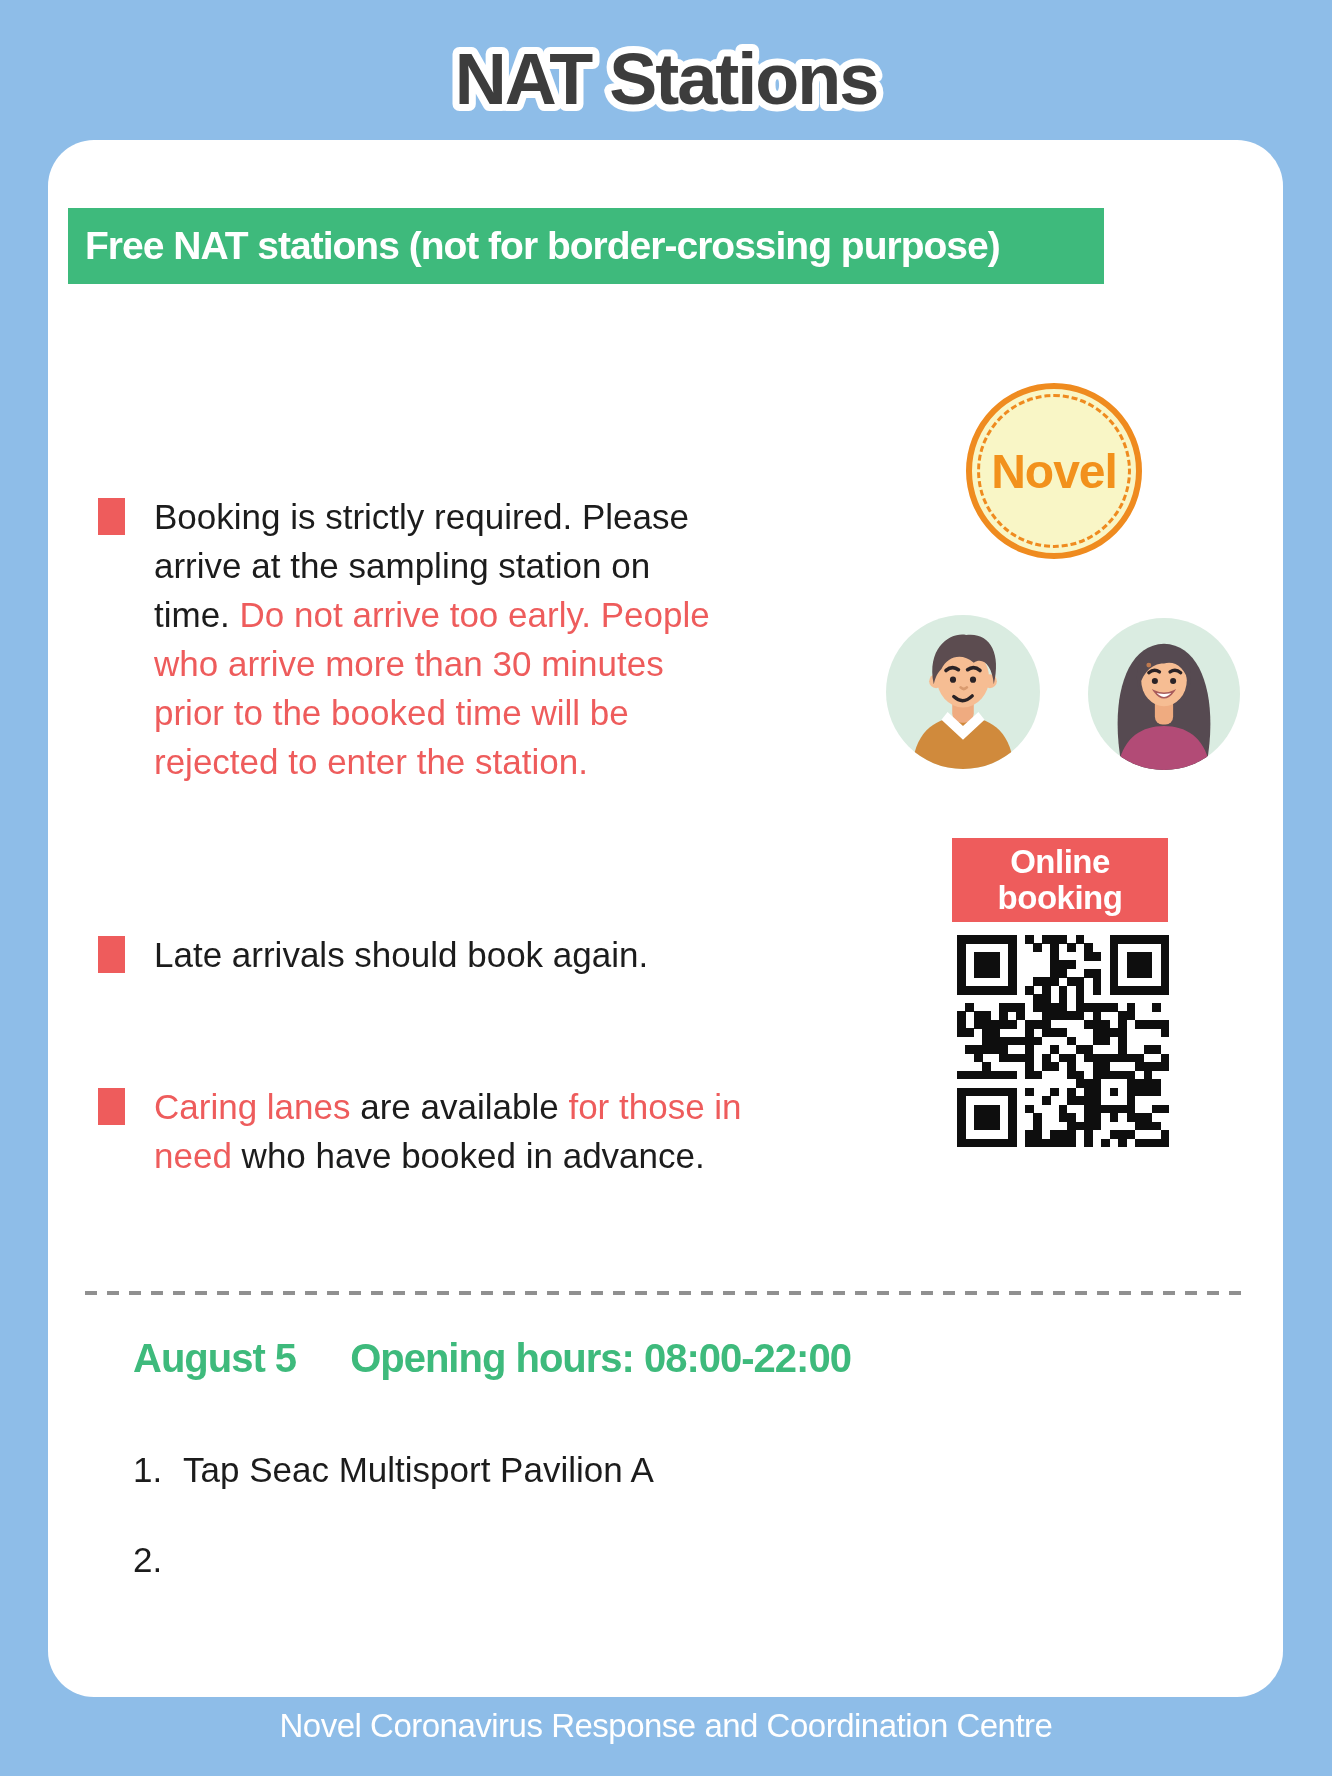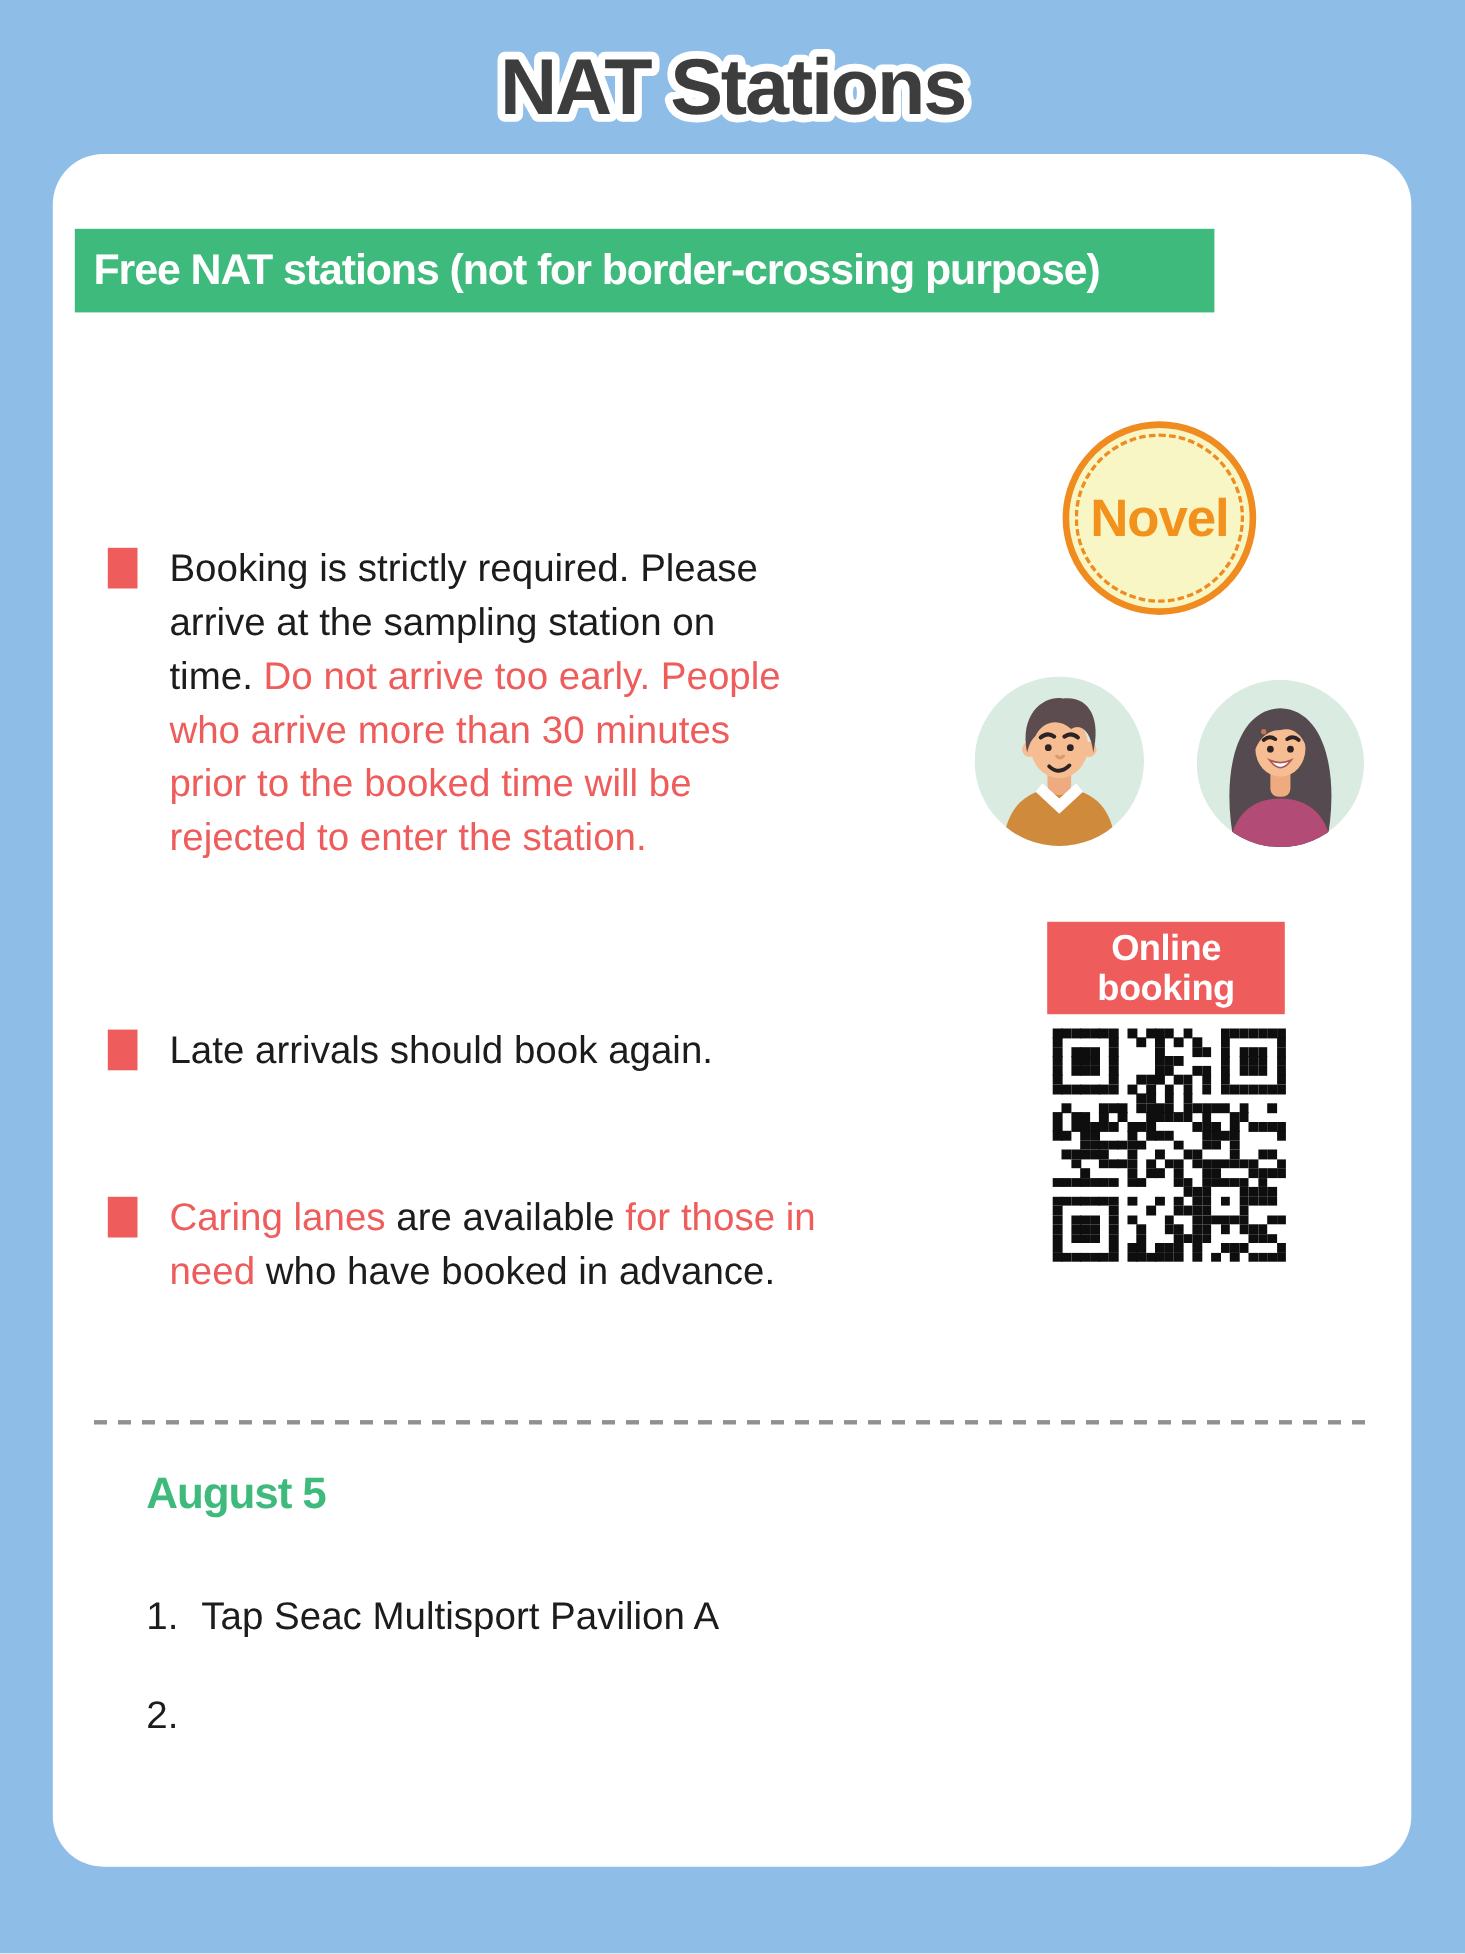"Opening hours: 08:00-22:00" span { html: none -> <span>Opening hours: 08:00-22:00</span> }
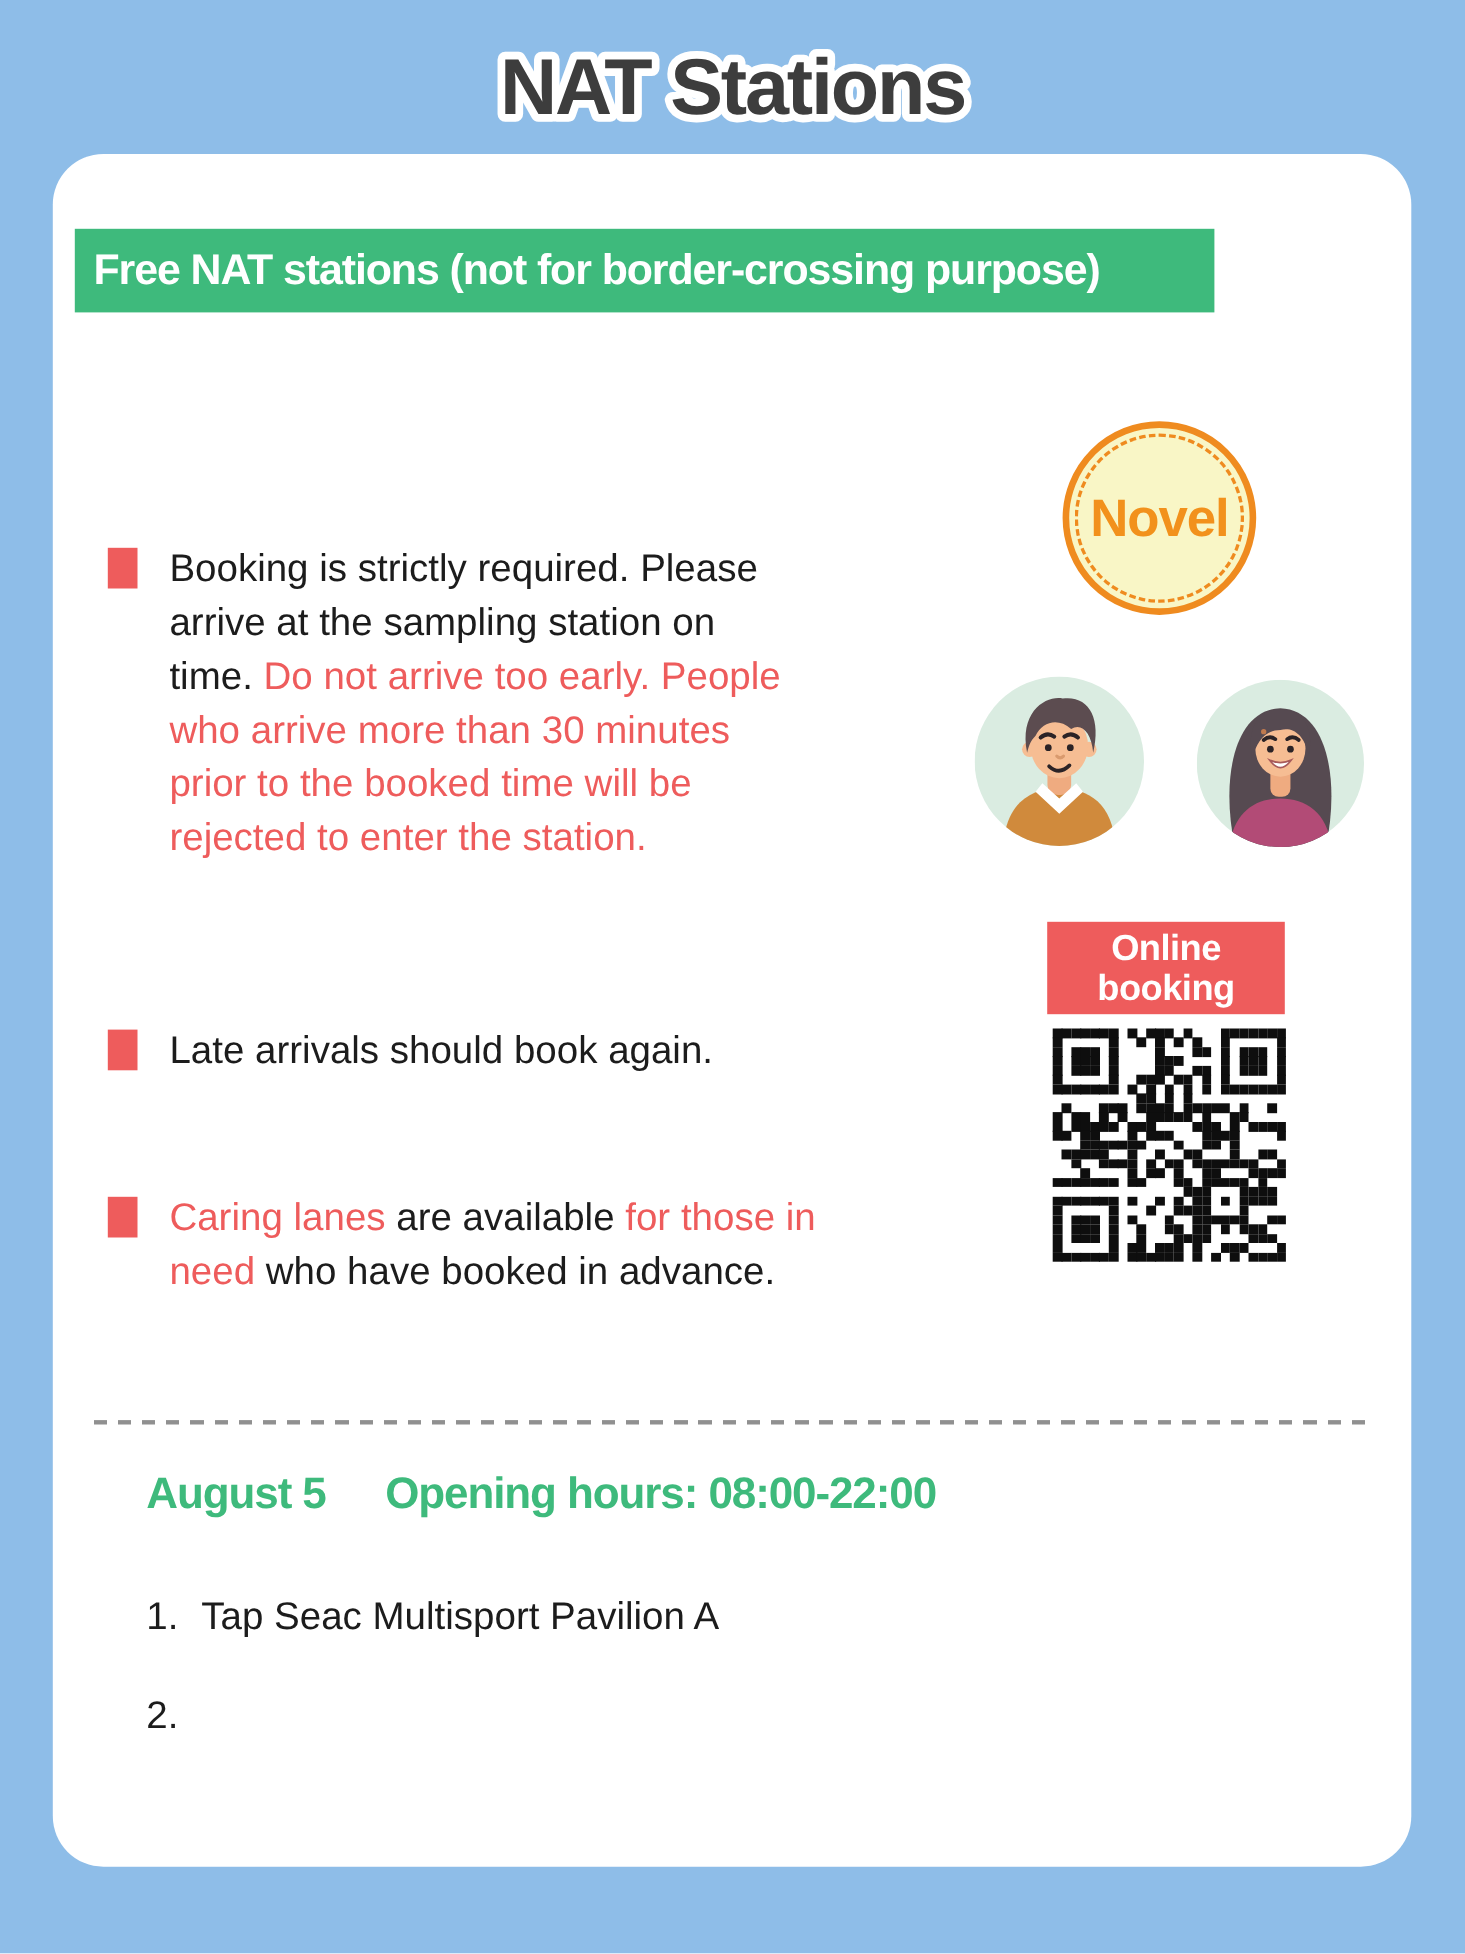"Novel Coronavirus Response and" div.footer { html: none -> <div>Novel Coronavirus Response and Coordination Centre</div> }
